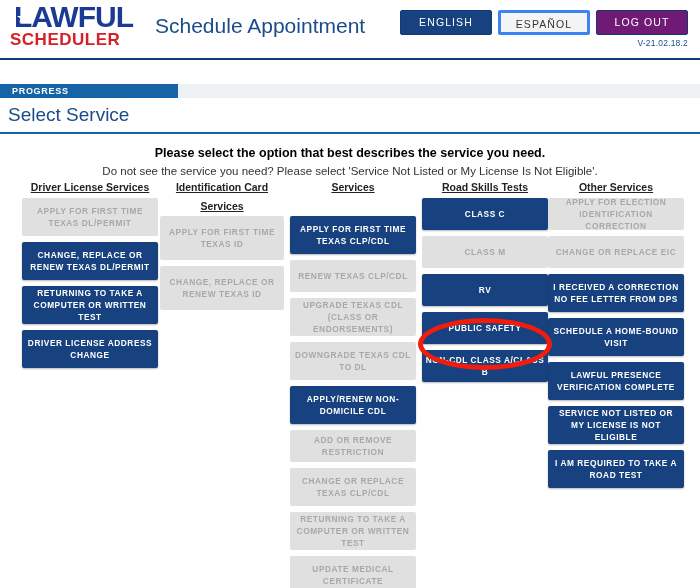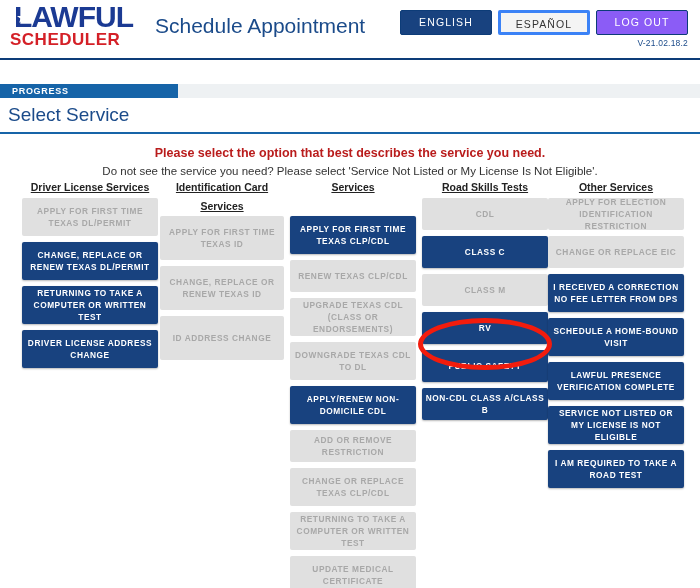"LOG OUT" #btn-logout { background: #8b5cf6 -> #701a75 }
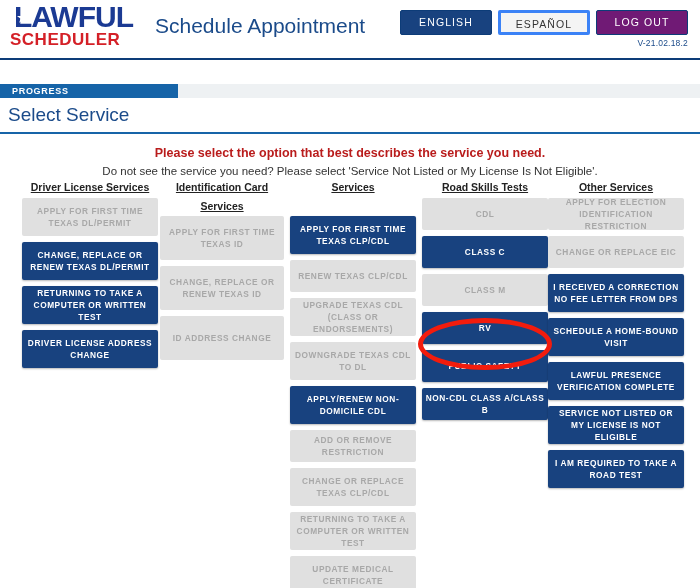"Please select the option that" #instr-main { color: #b91c1c -> #000000 }
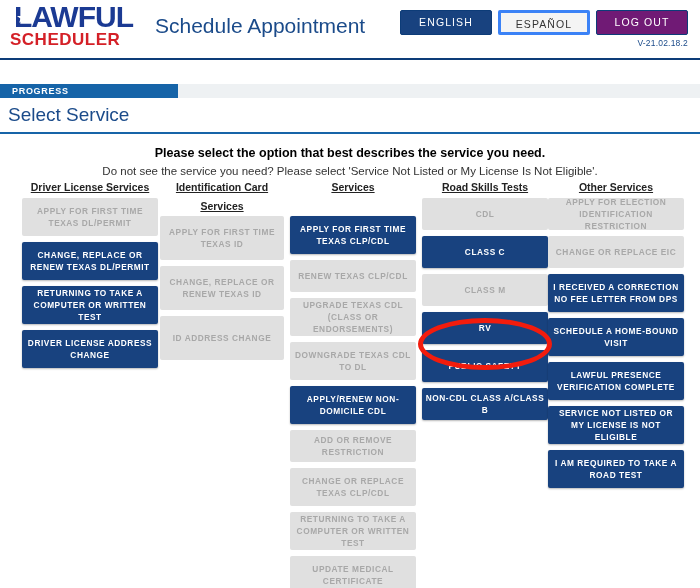"APPLY FOR ELECTION IDENTIFICATION" div.svc-btn { text: RESTRICTION -> CORRECTION }
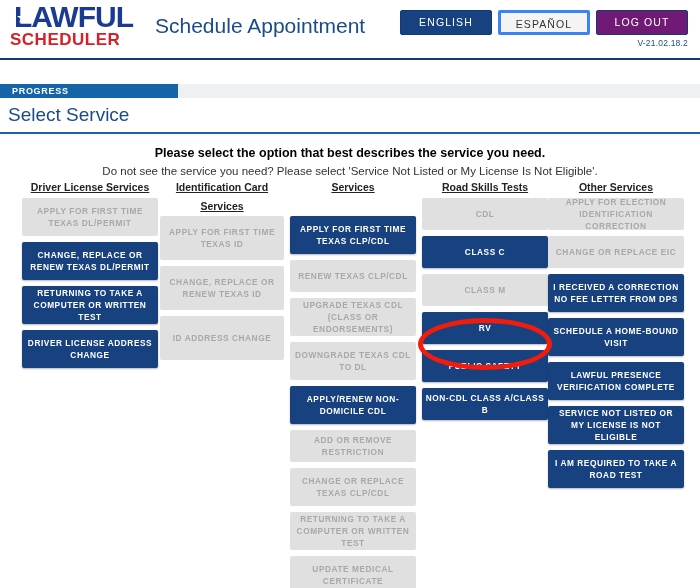"CDL" div.svc-btn { html: <div>CDL</div> -> none }
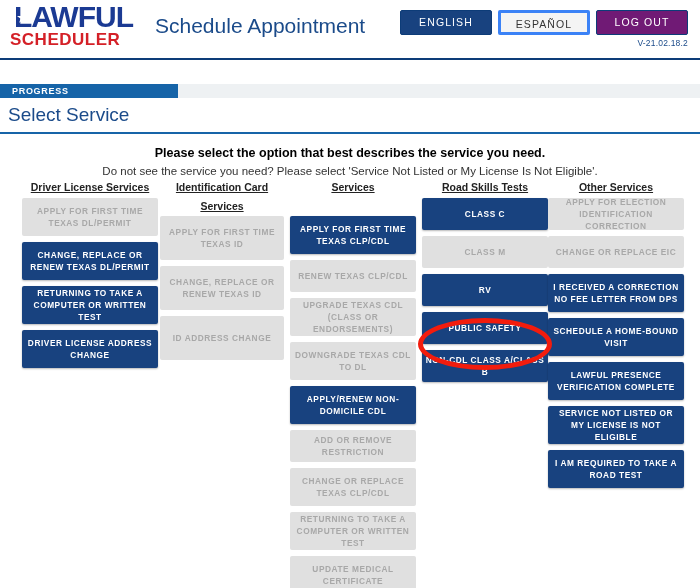"ID ADDRESS CHANGE" div.svc-btn { html: <div>ID ADDRESS CHANGE</div> -> none }
